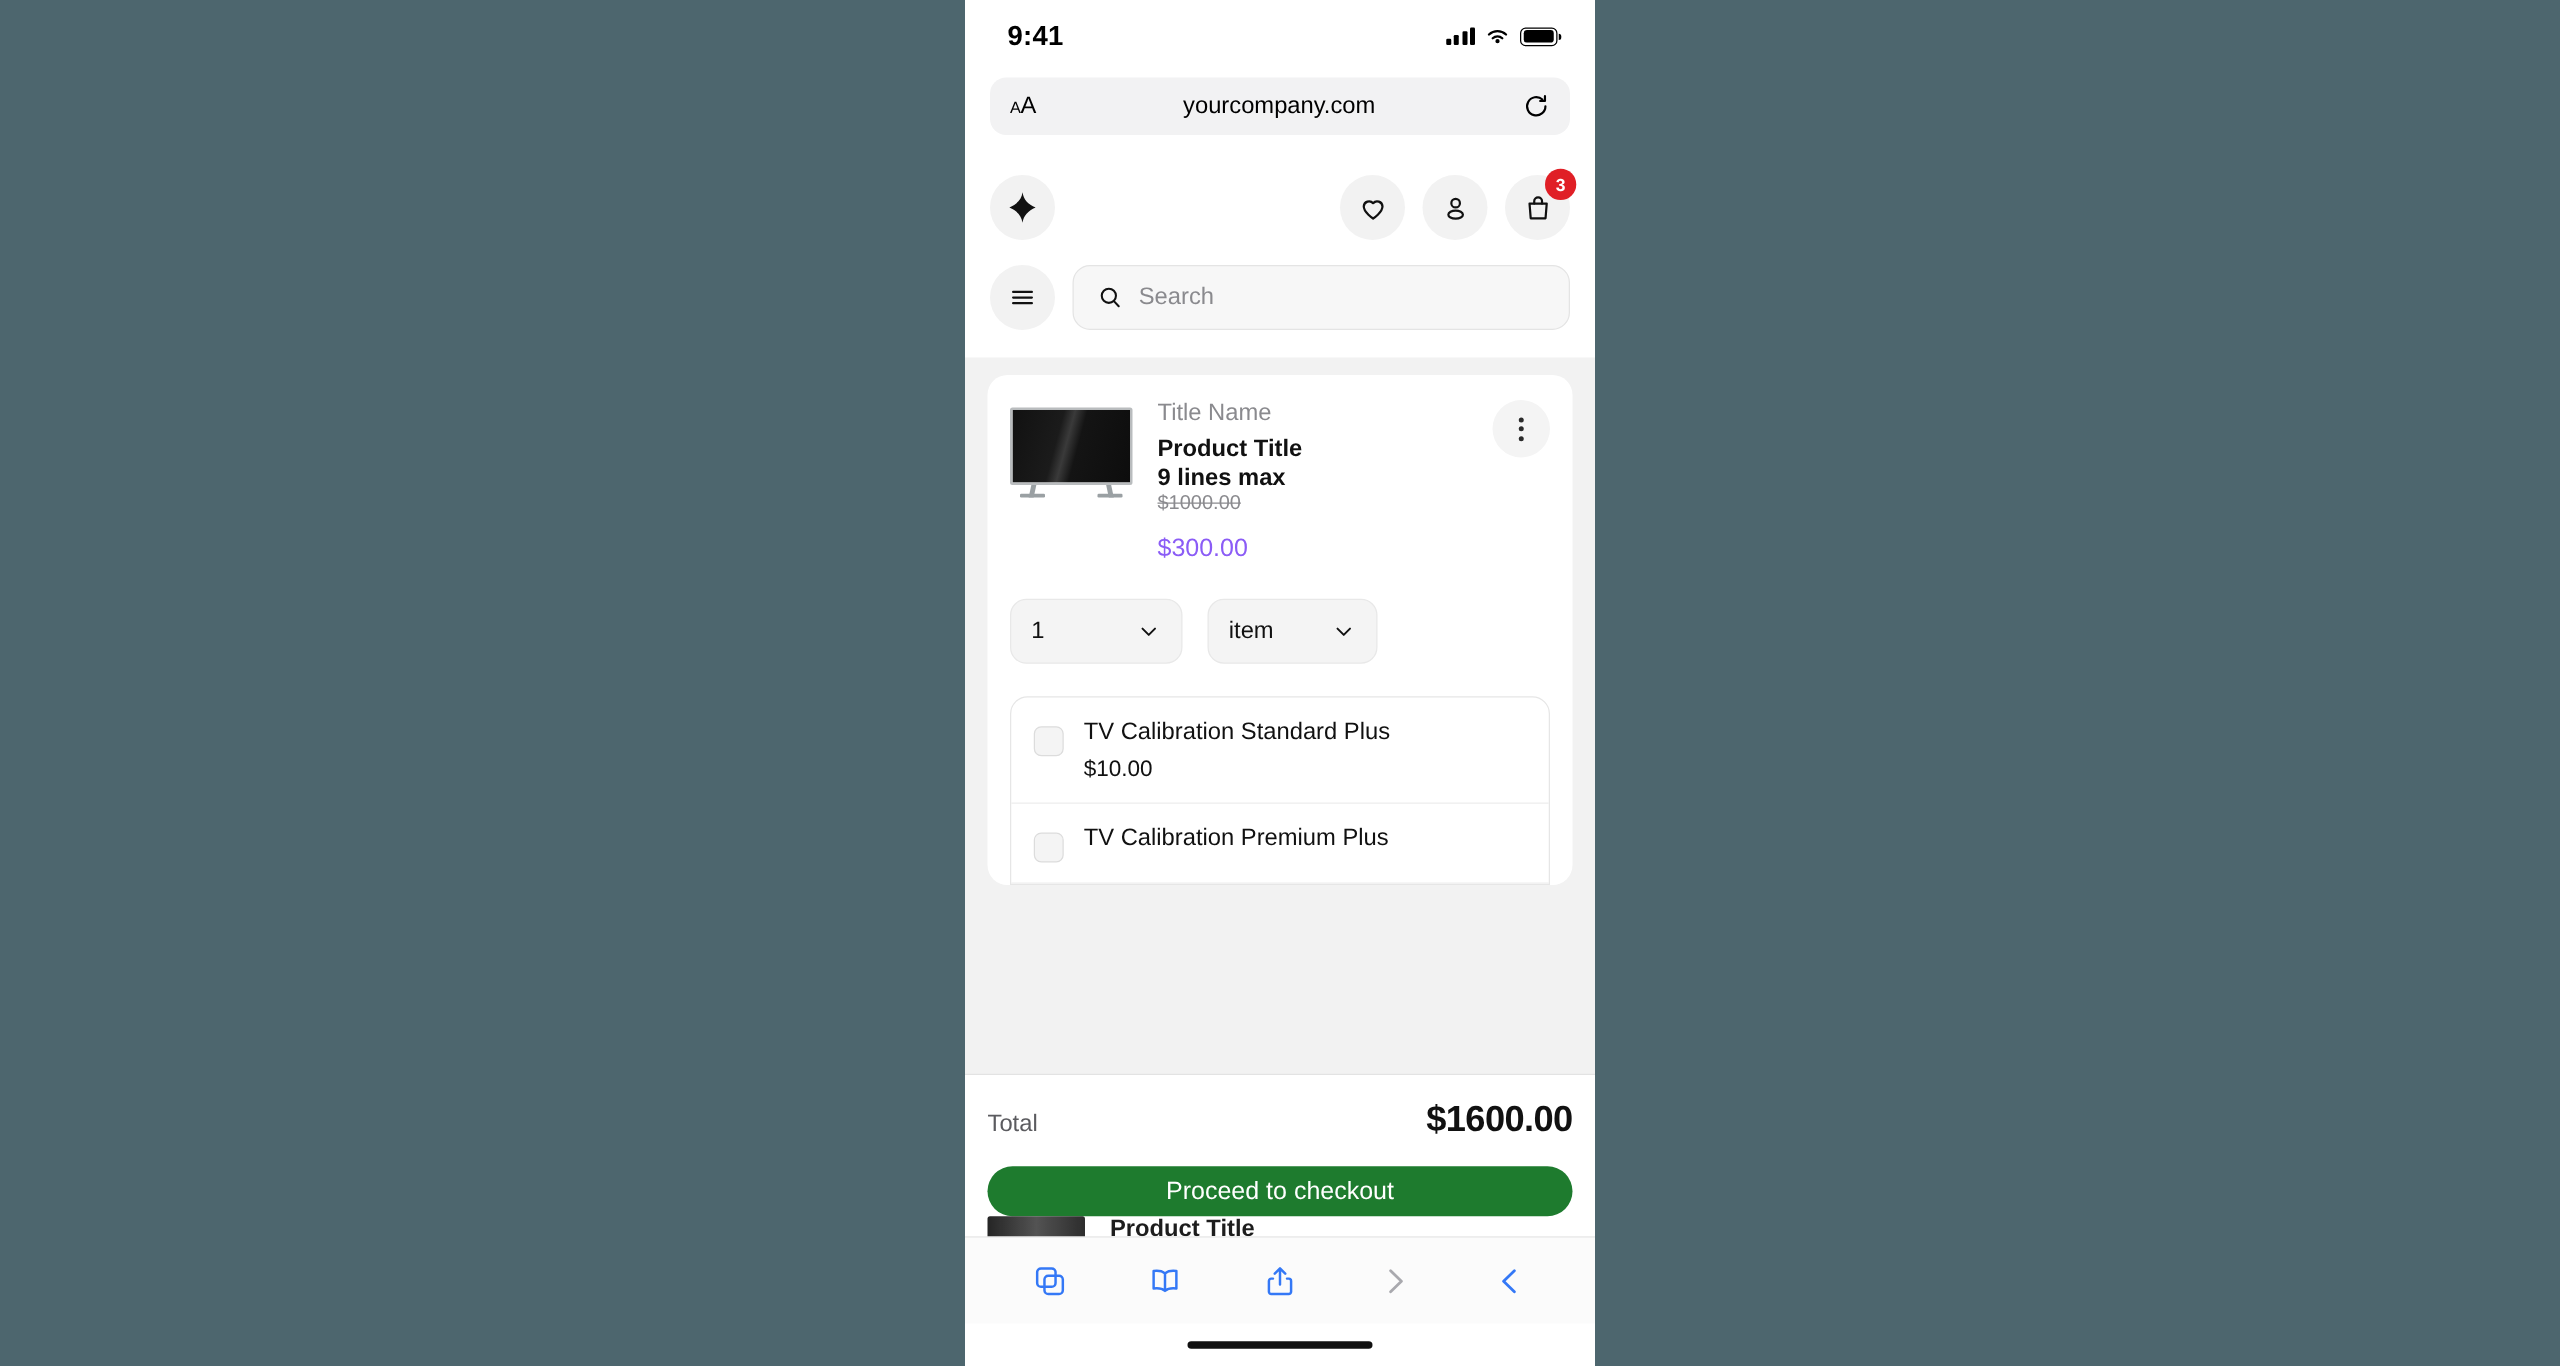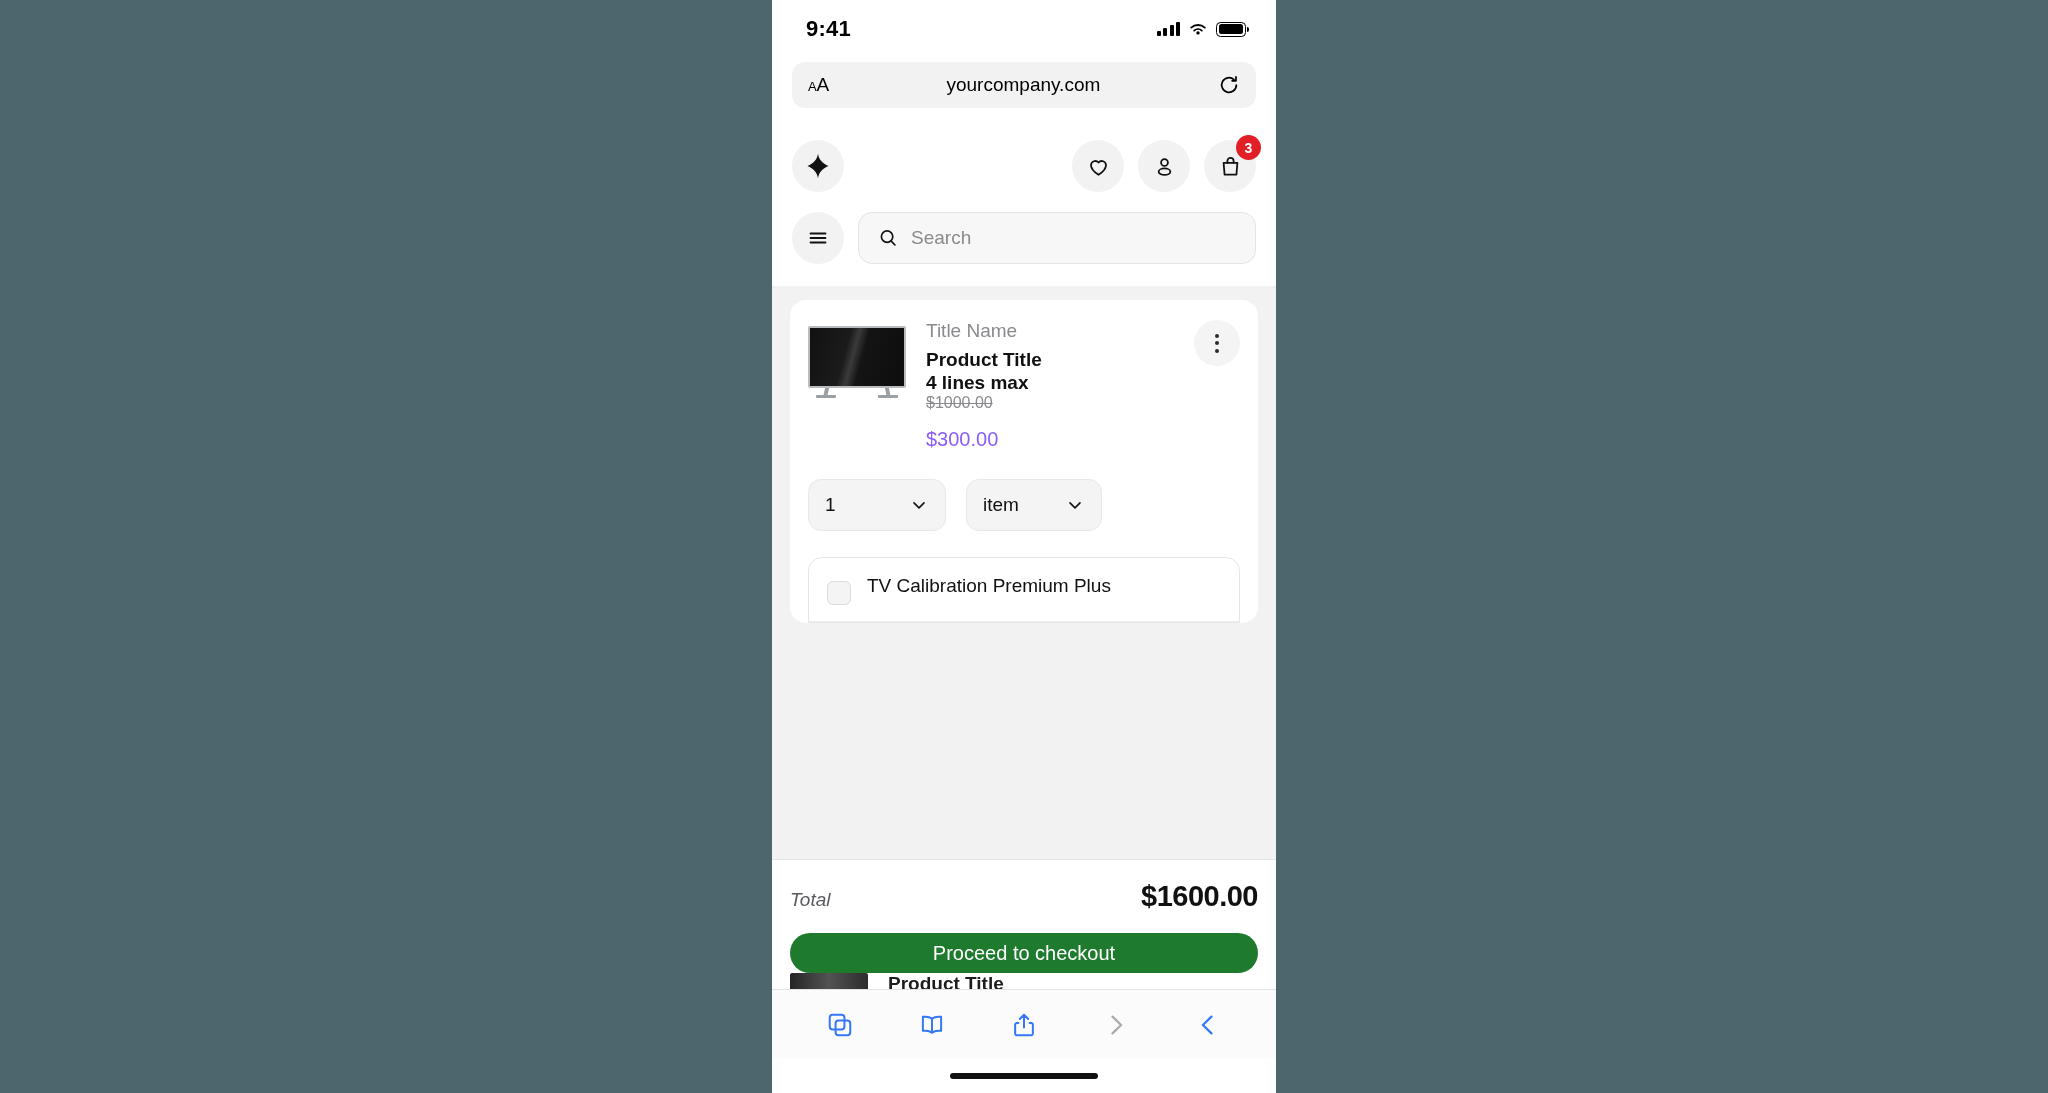"4 lines max" div.ptitle { text: 4 -> 9 }
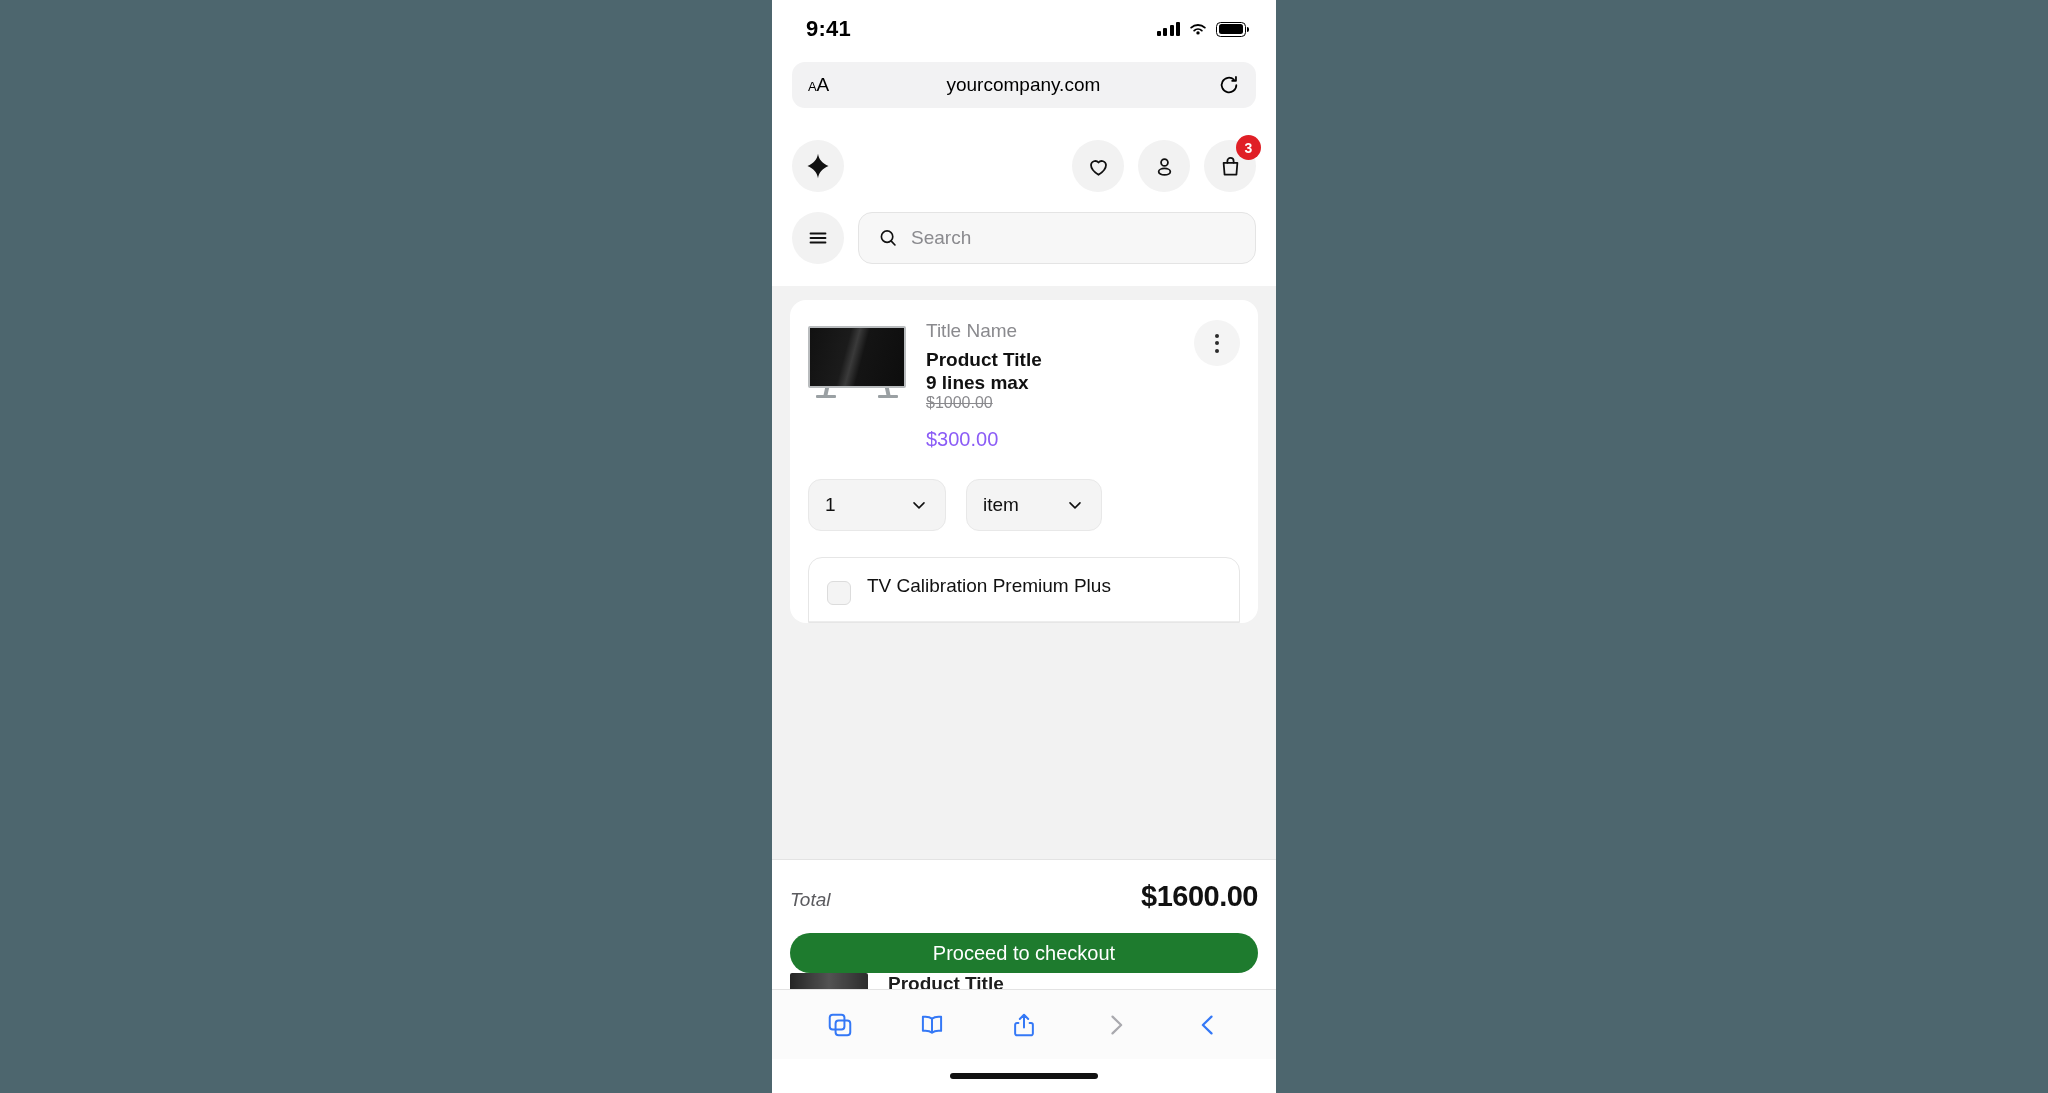"TV Calibration Standard Plus" div.addon { html: none -> <div> <span></span> <div> <div>TV Calibration Standard Plus</div> <div>$10.00</div> </div> </div> }
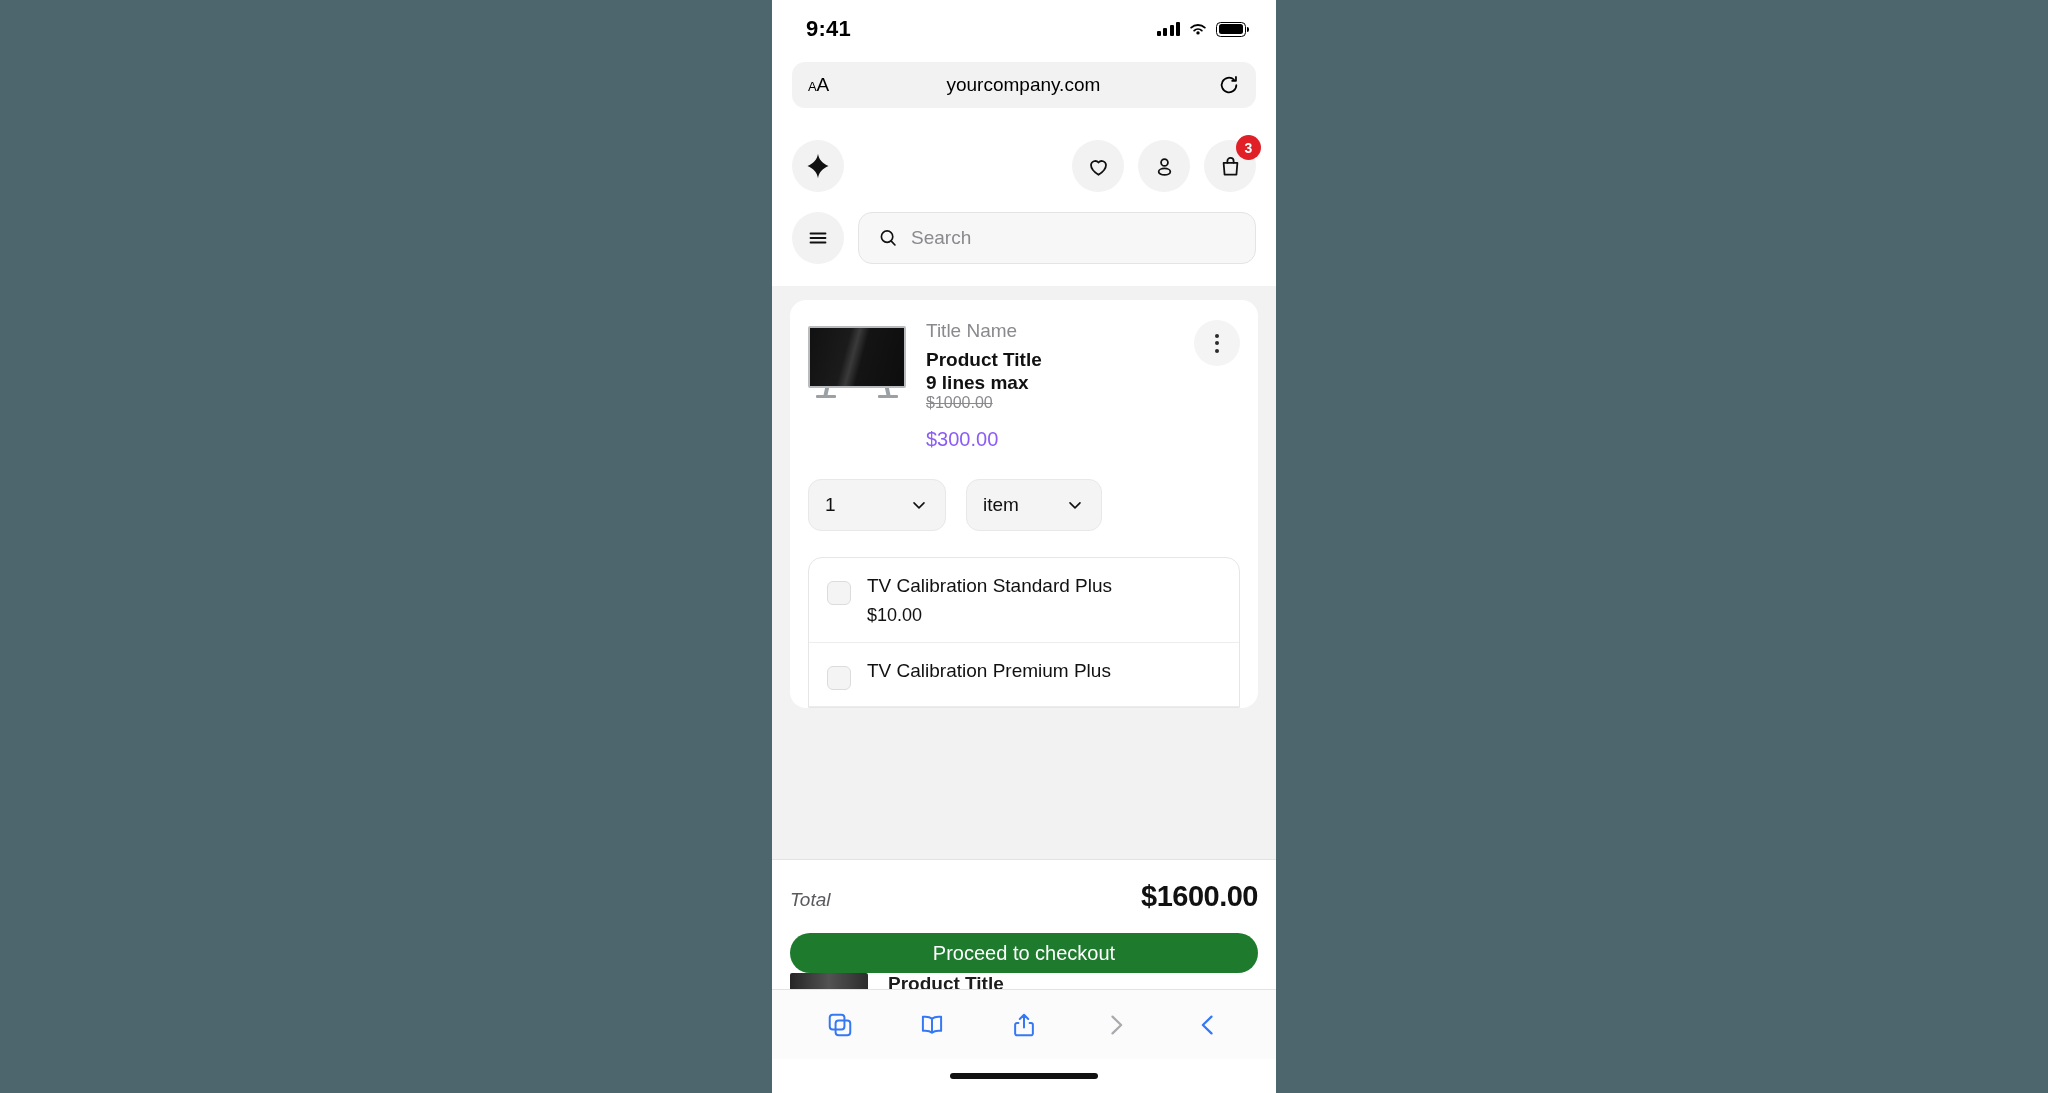"Total" .total-lbl { font-style: italic -> none }
